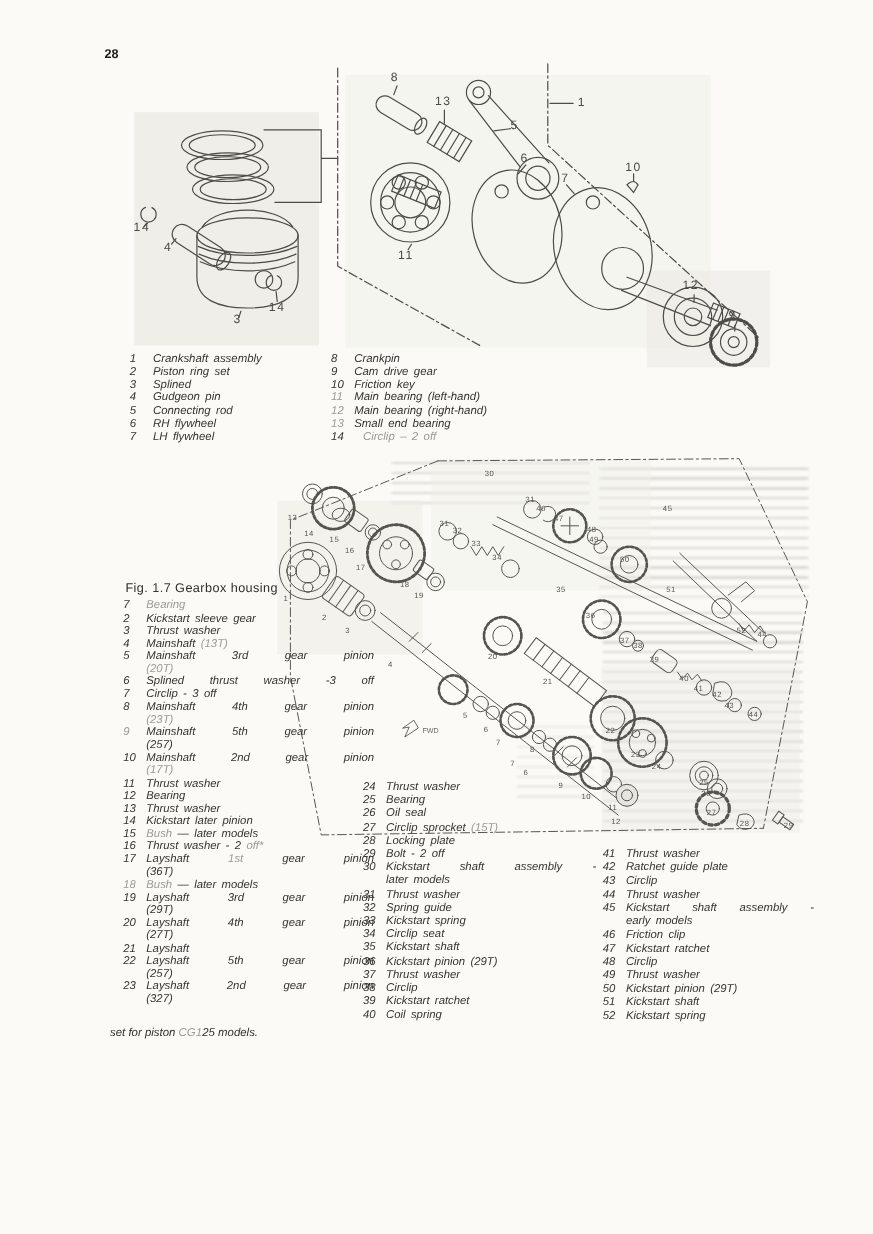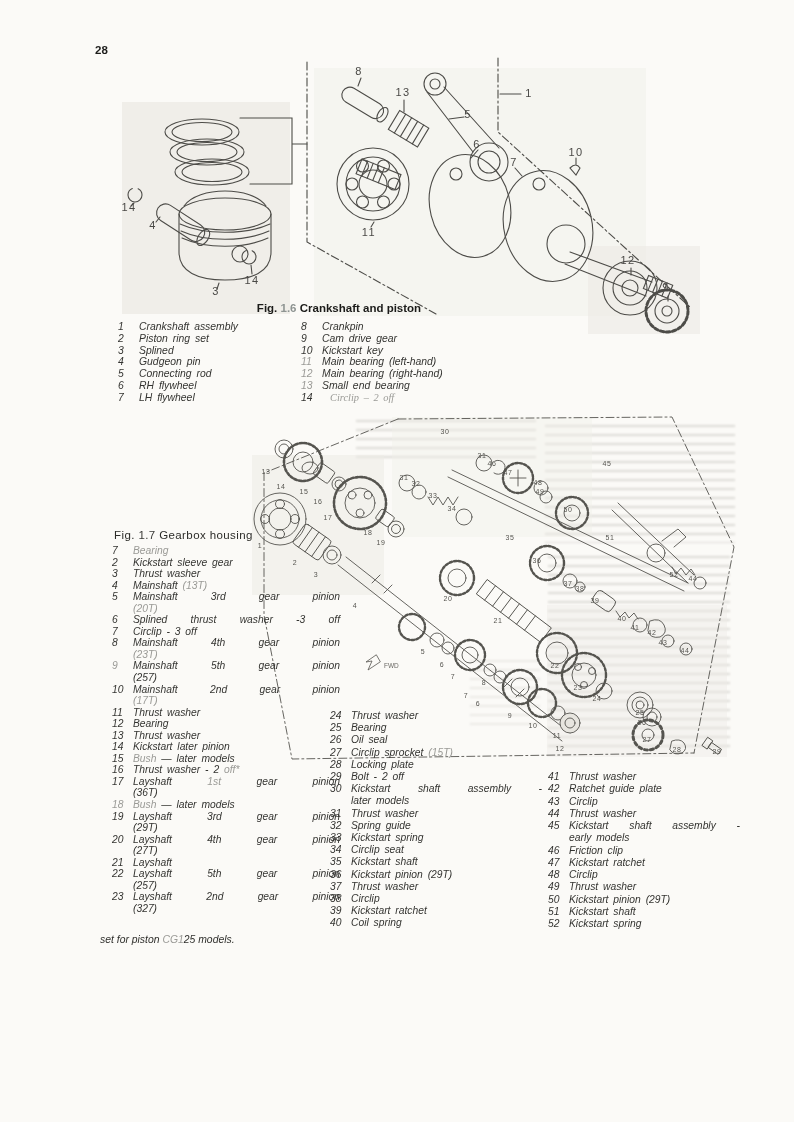"Fig. 1.6 Crankshaft and piston" div.abs { html: <div> <span>Fig.</span> <span>1.6</span> <span>Crankshaft and piston</span> </div> -> none }
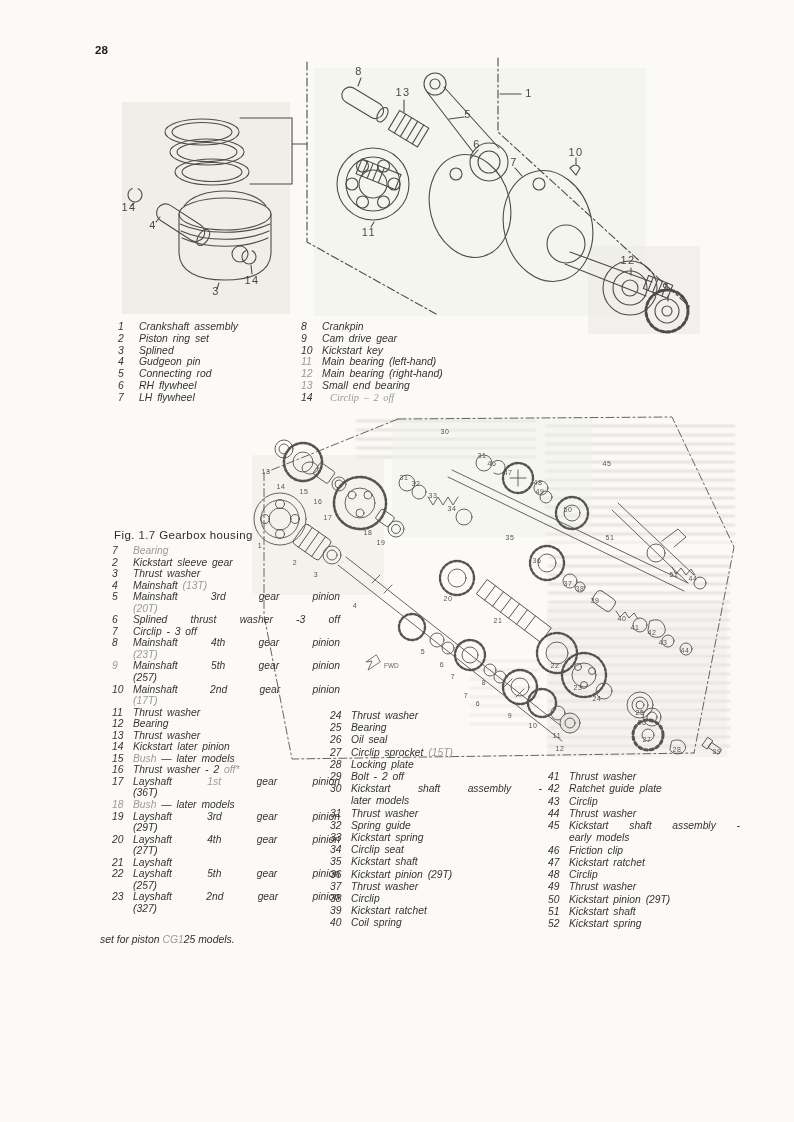"Kickstart key" span { text: Kickstart -> Friction }
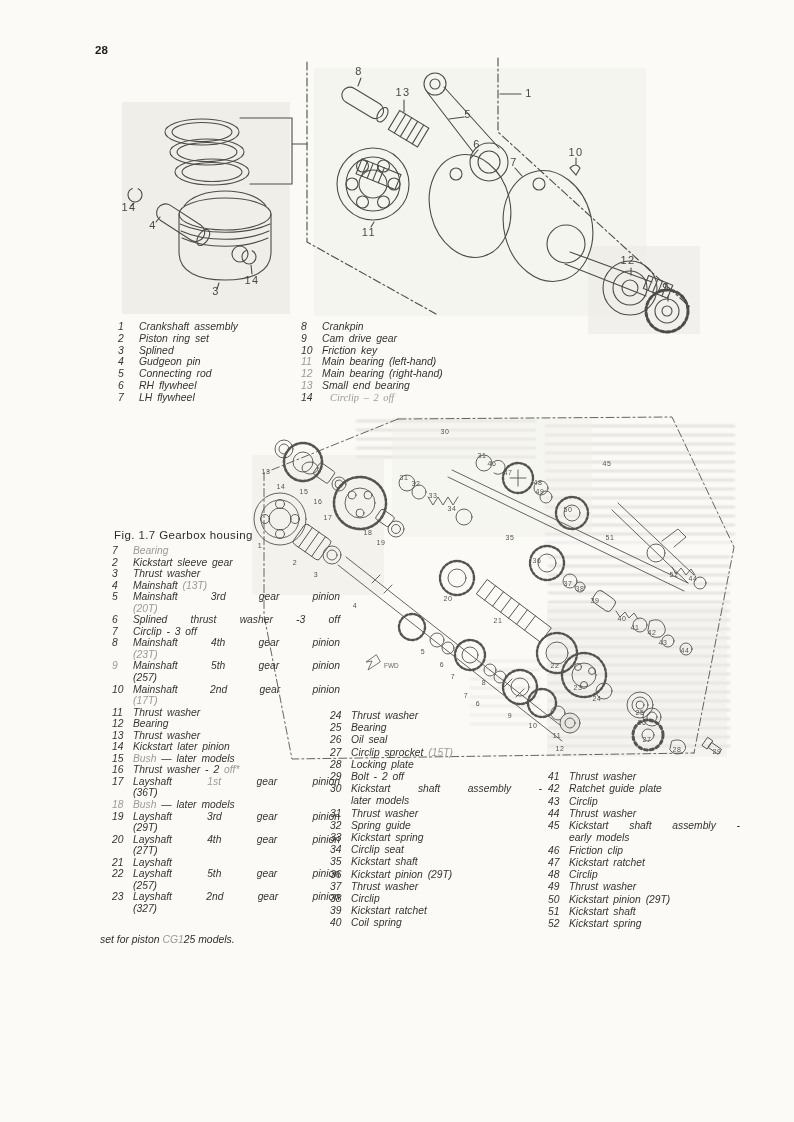"Circlip – 2 off" .plist .ind { font-family: Liberation Serif, serif -> none }
